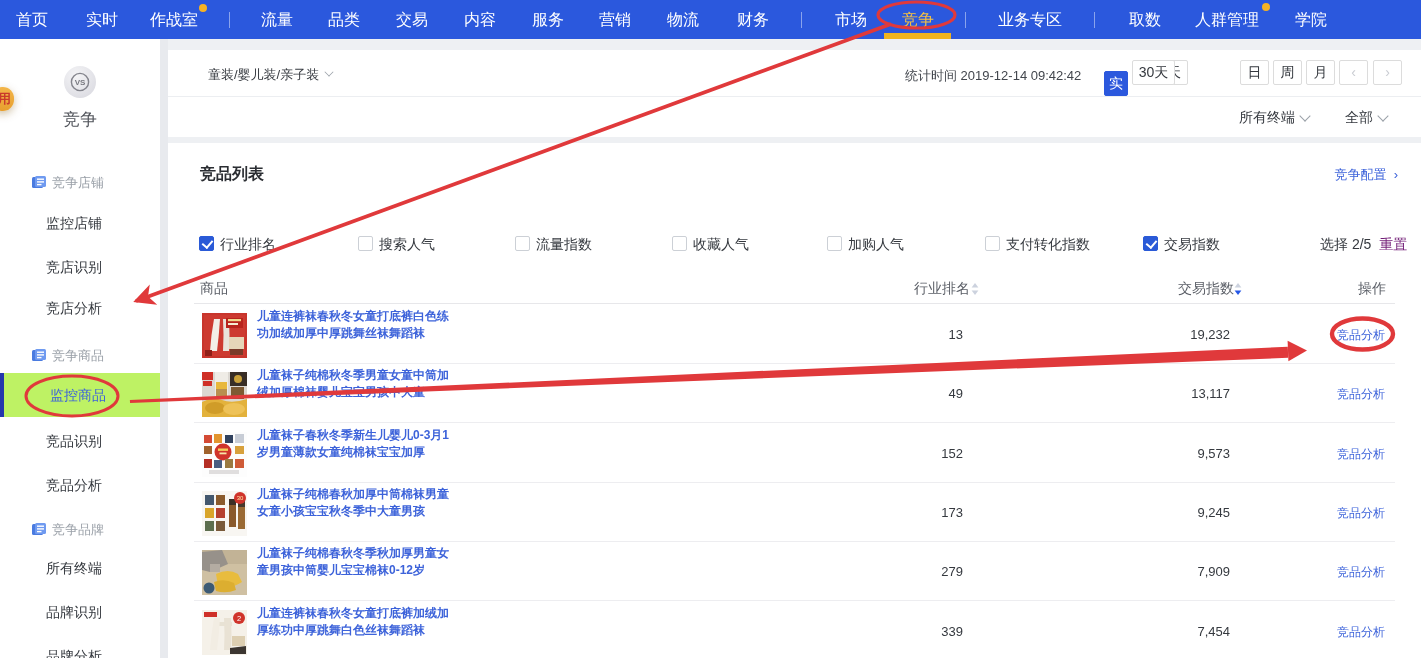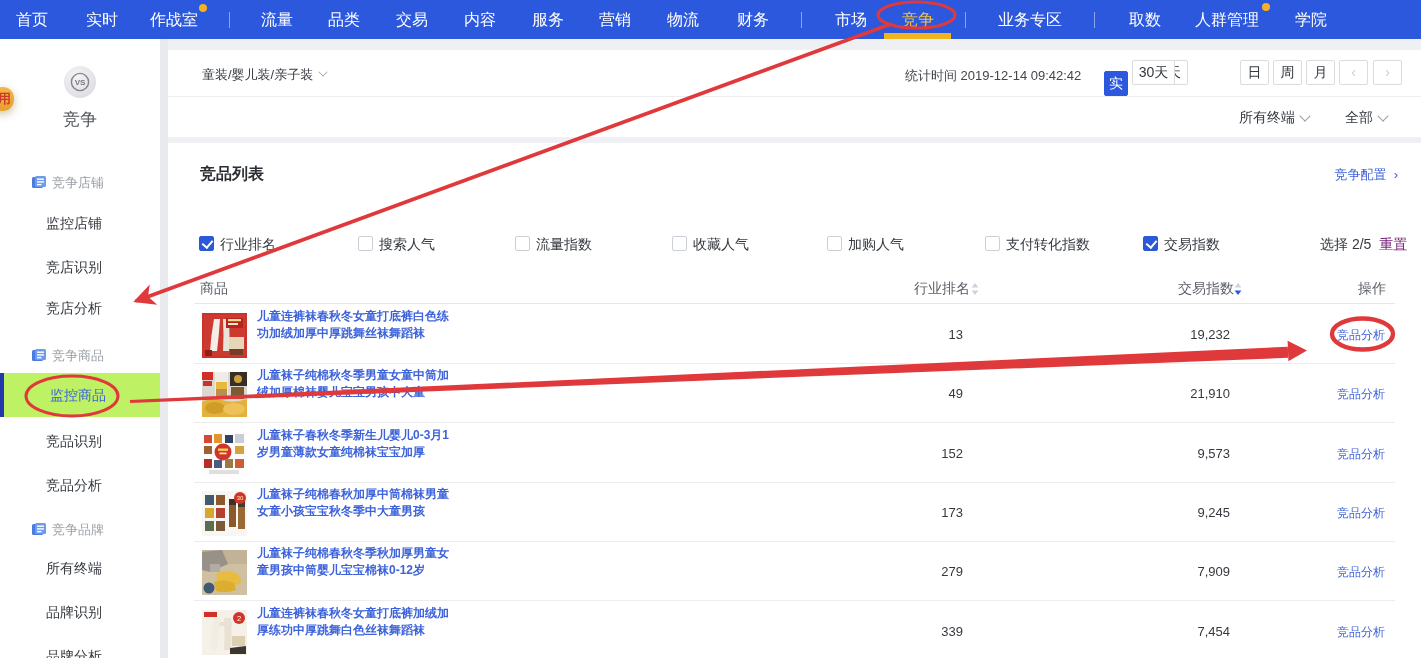"童装/婴儿装/亲子装" .cat { left: 34px -> 40px }
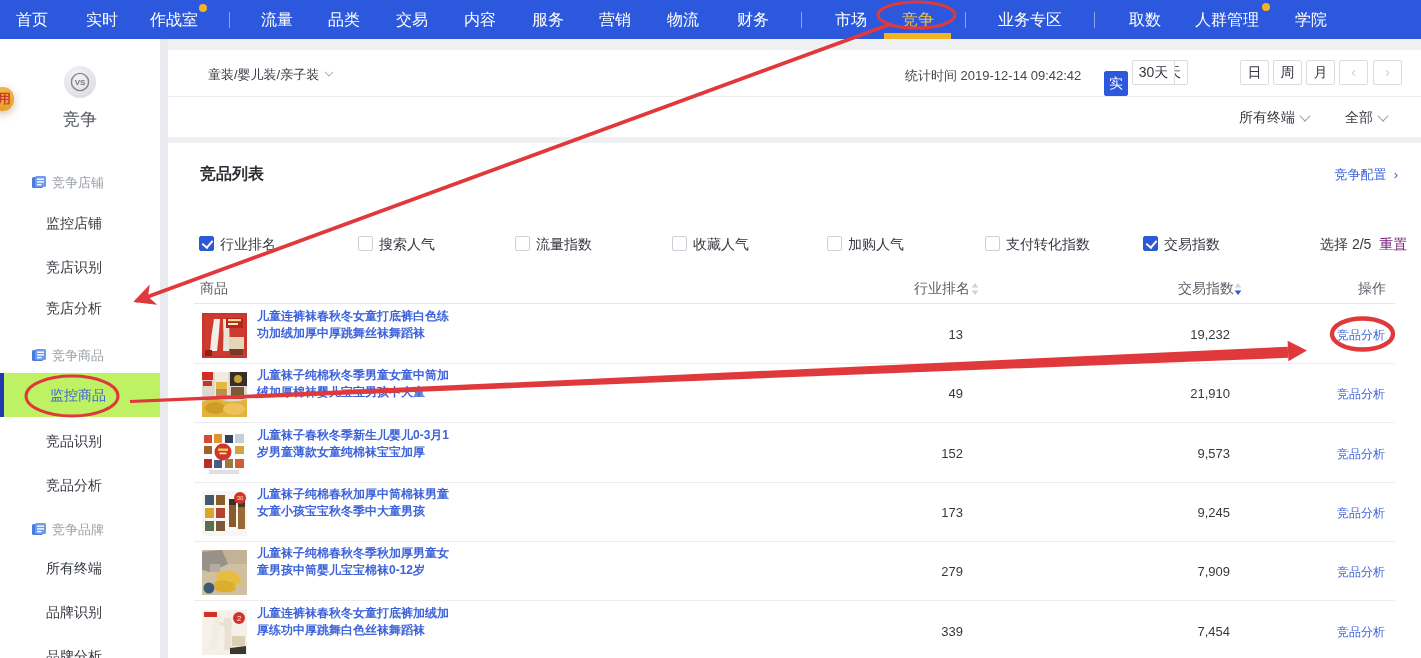"21,910" span.num { text: 21,910 -> 13,117 }
